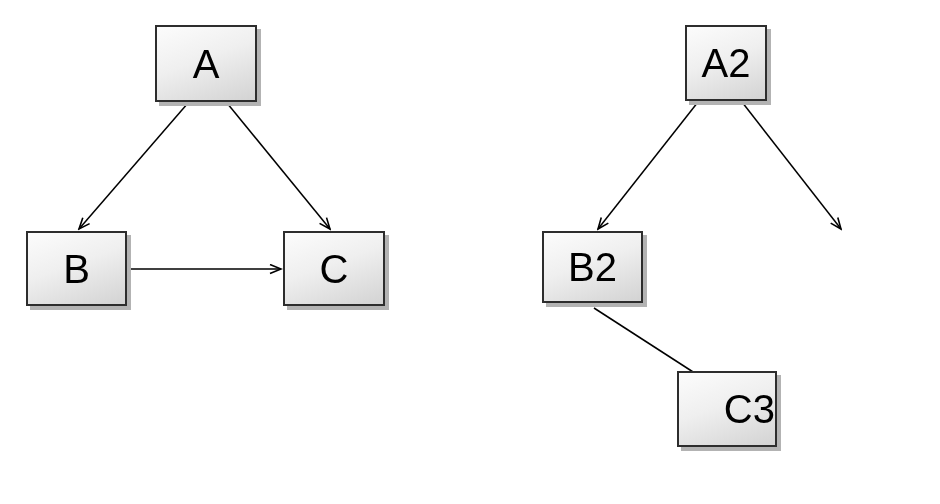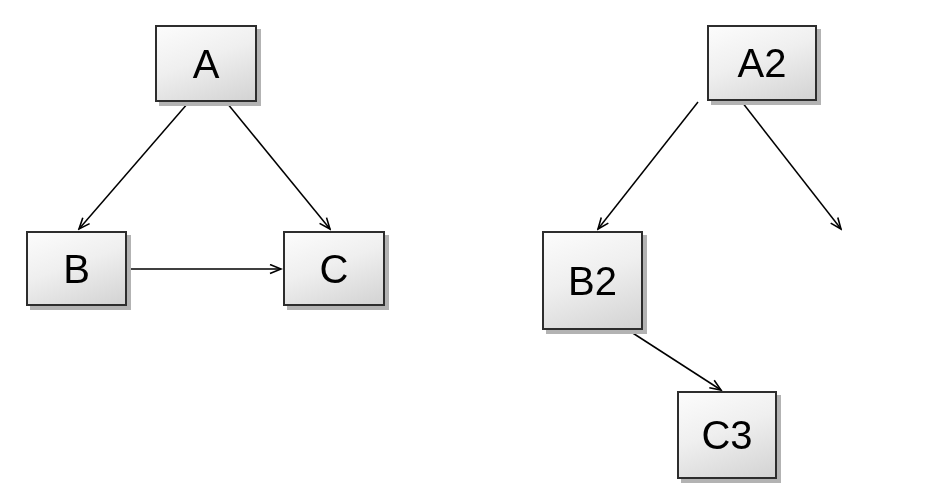"A2" .node-A2 { left: 707px -> 685px; width: 110px -> 82px }
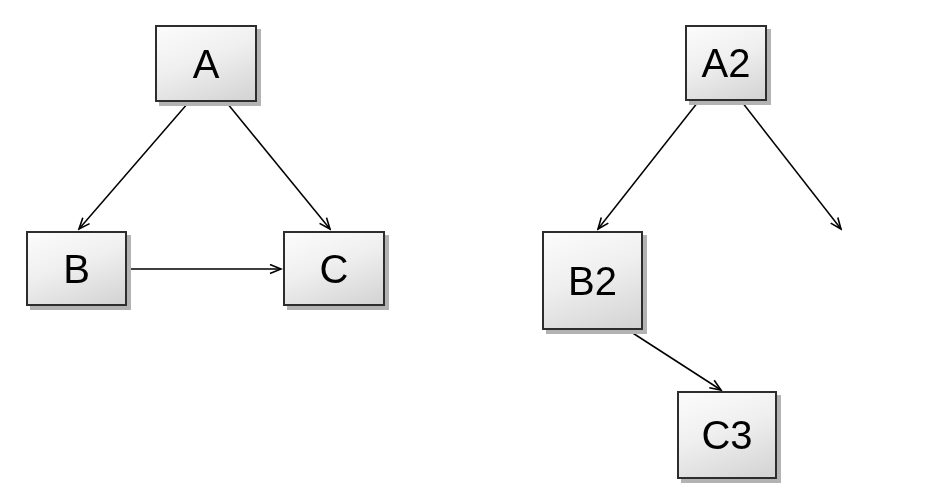"B2" .node-B2 { height: 99px -> 72px }
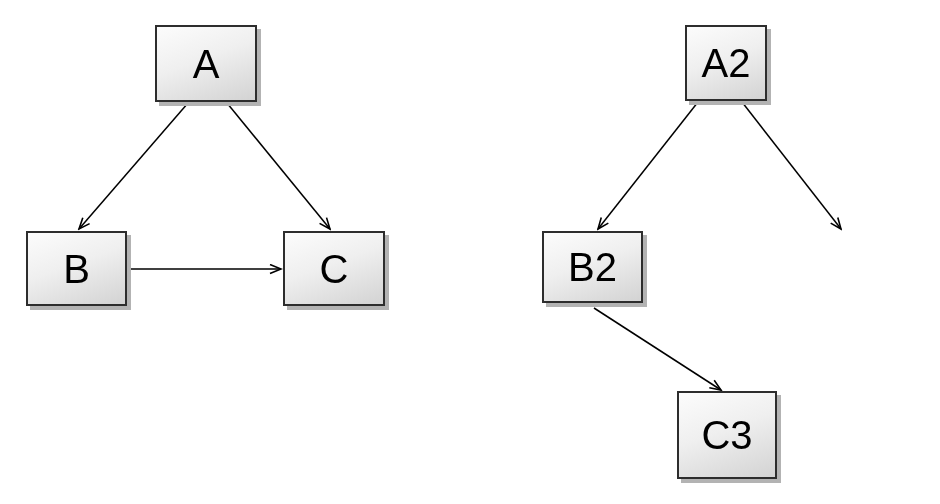"C3" .node-C3 { height: 88px -> 76px; justify-content: none -> flex-end; top: 391px -> 371px }
